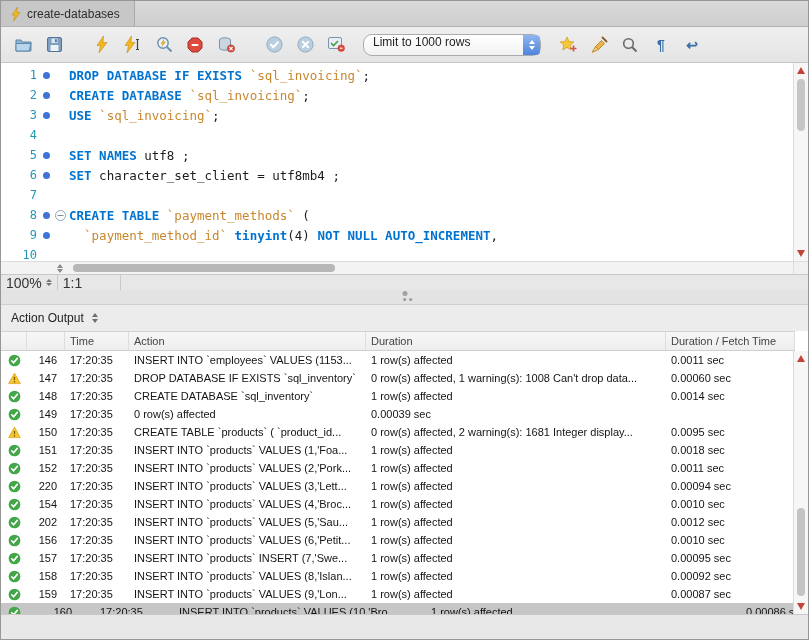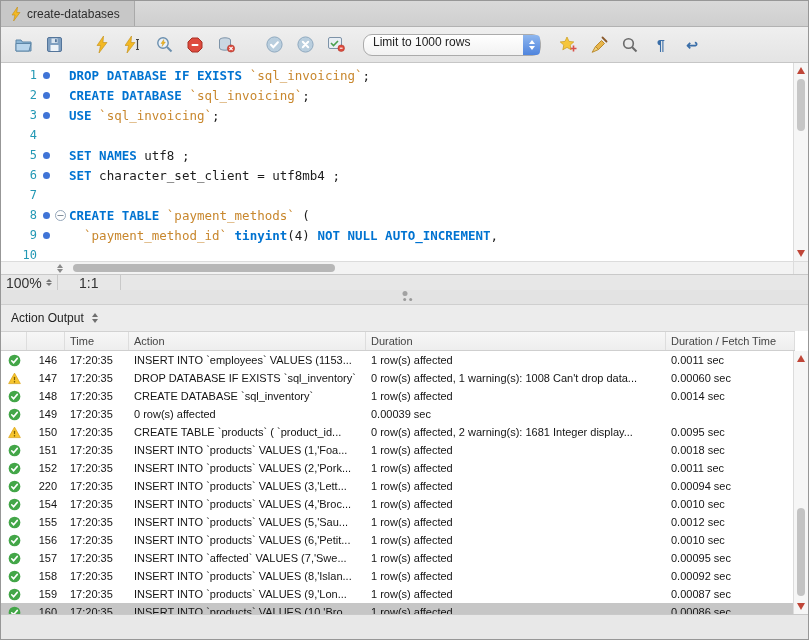"1:1" span.cellz { justify-content: center -> none }
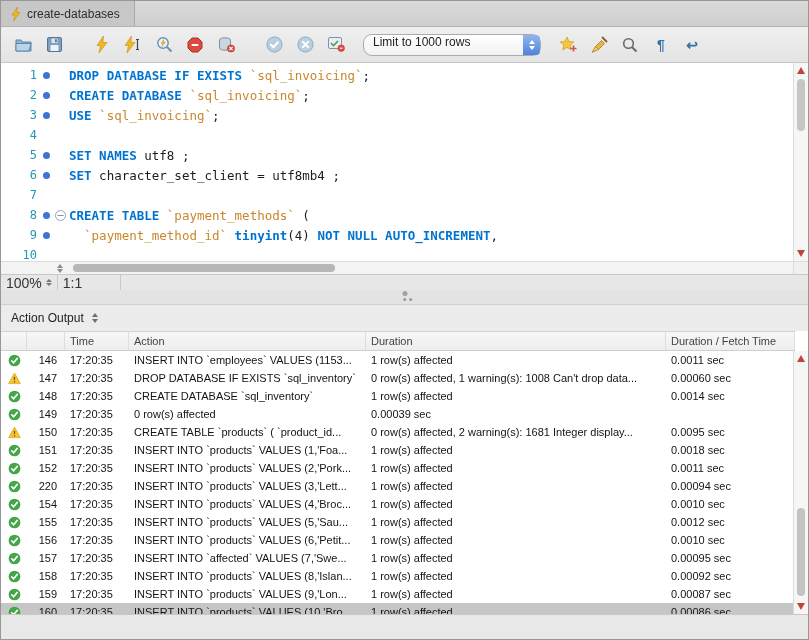"155" span.c { text: 155 -> 202 }
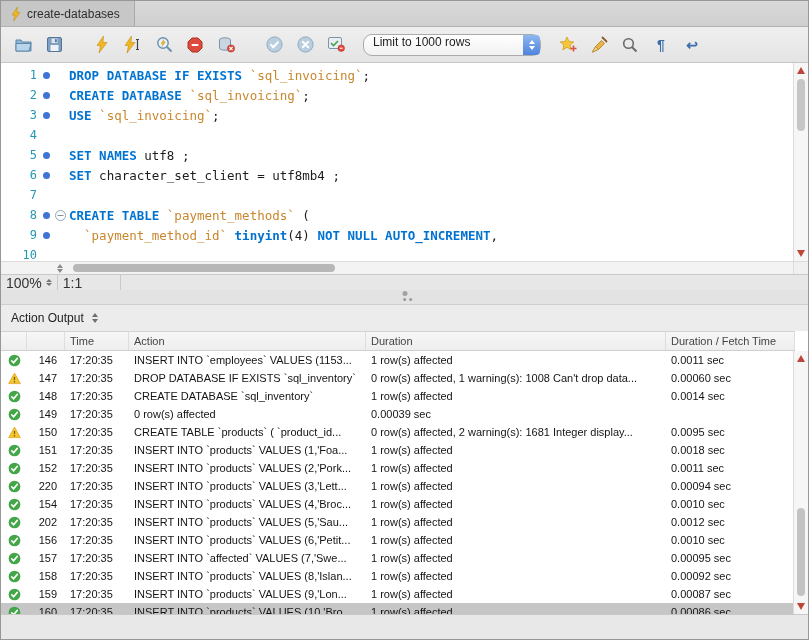"INSERT INTO `affected` VALUES (7,'Swe..." span.c { text: affected` VALUES -> products` INSERT }
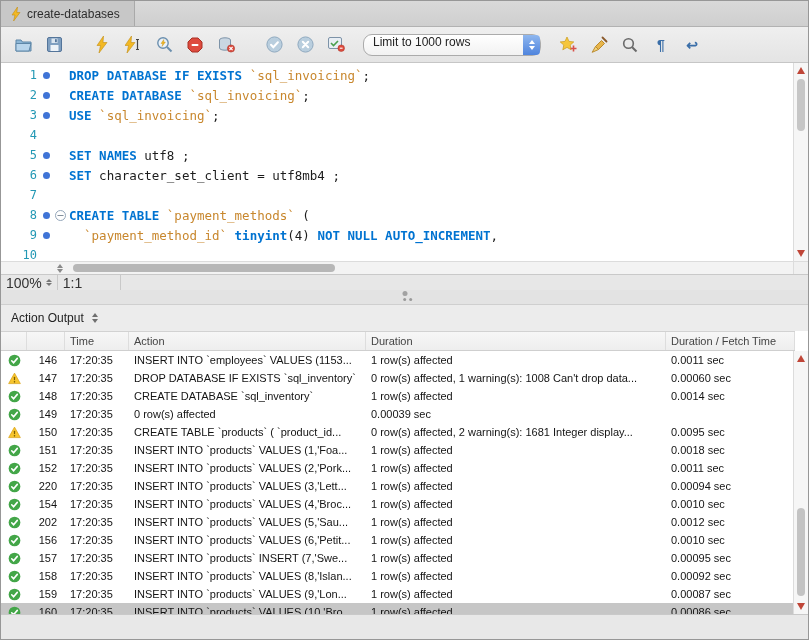"160" .t-row.selected { gap: none -> 15px }
